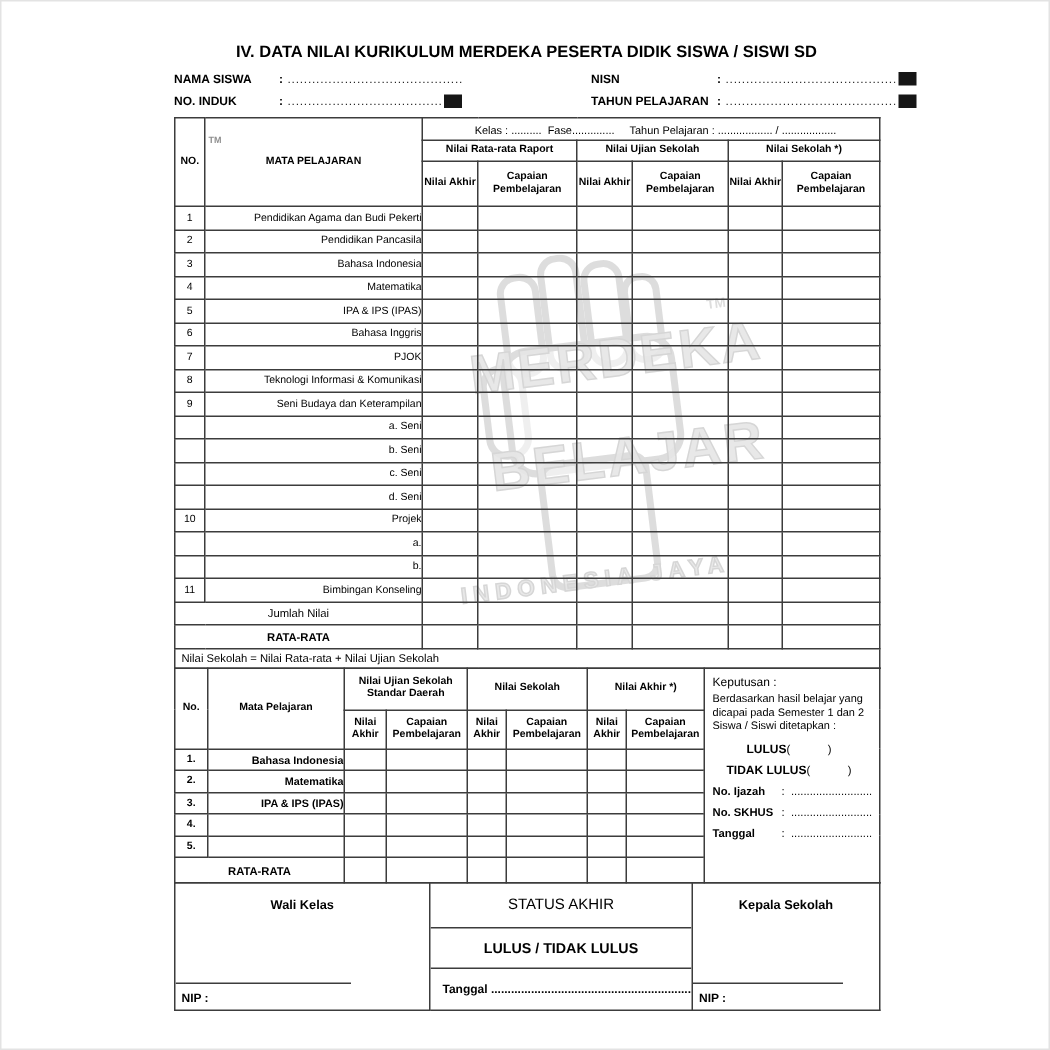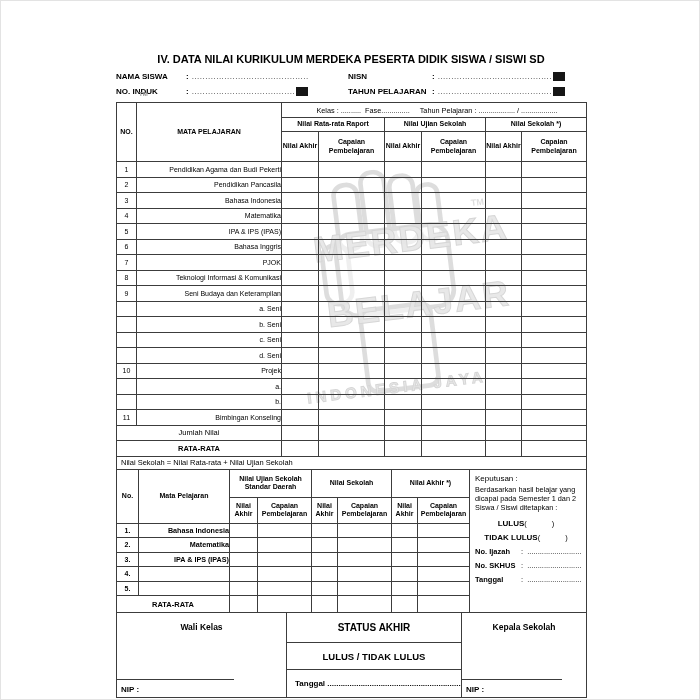"IV. DATA NILAI KURIKULUM MERDEKA" .form { top: 52px -> 28px }
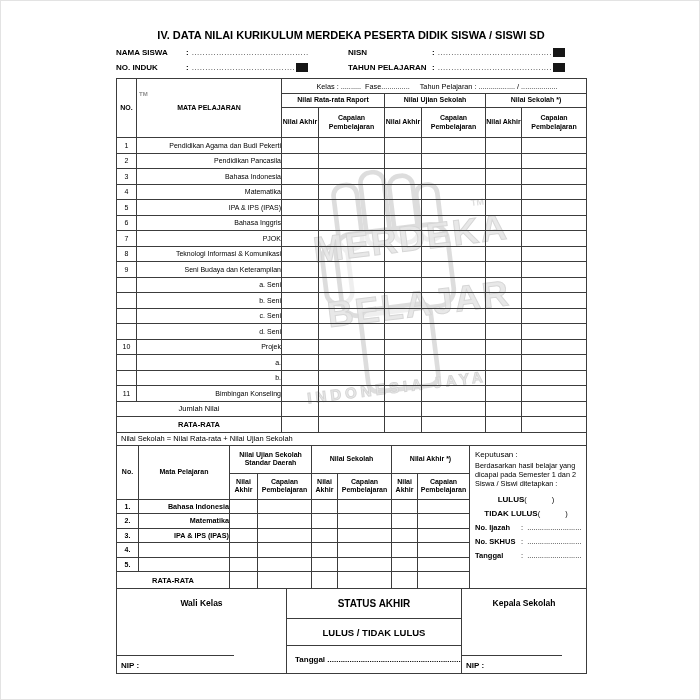"NISN" .fg-right { margin-left: 40px -> 86px }
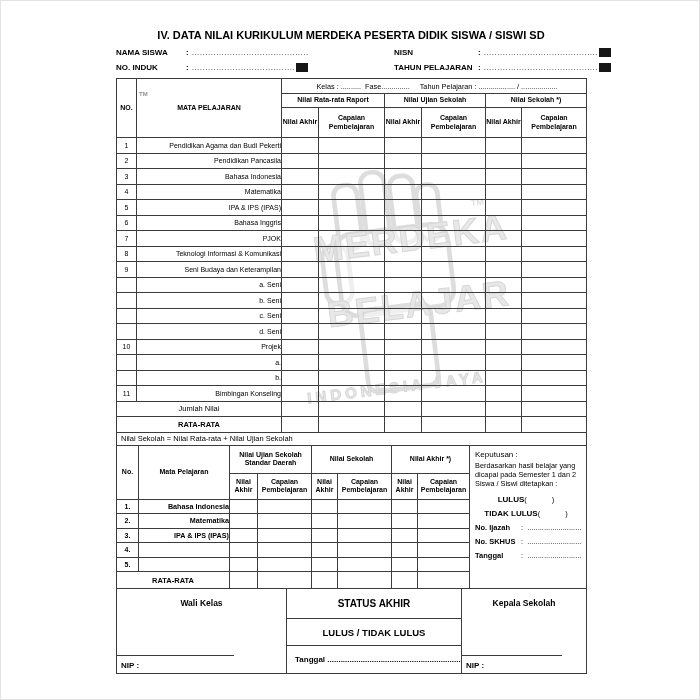"STATUS AKHIR" .status-h { font-weight: bold -> normal }
